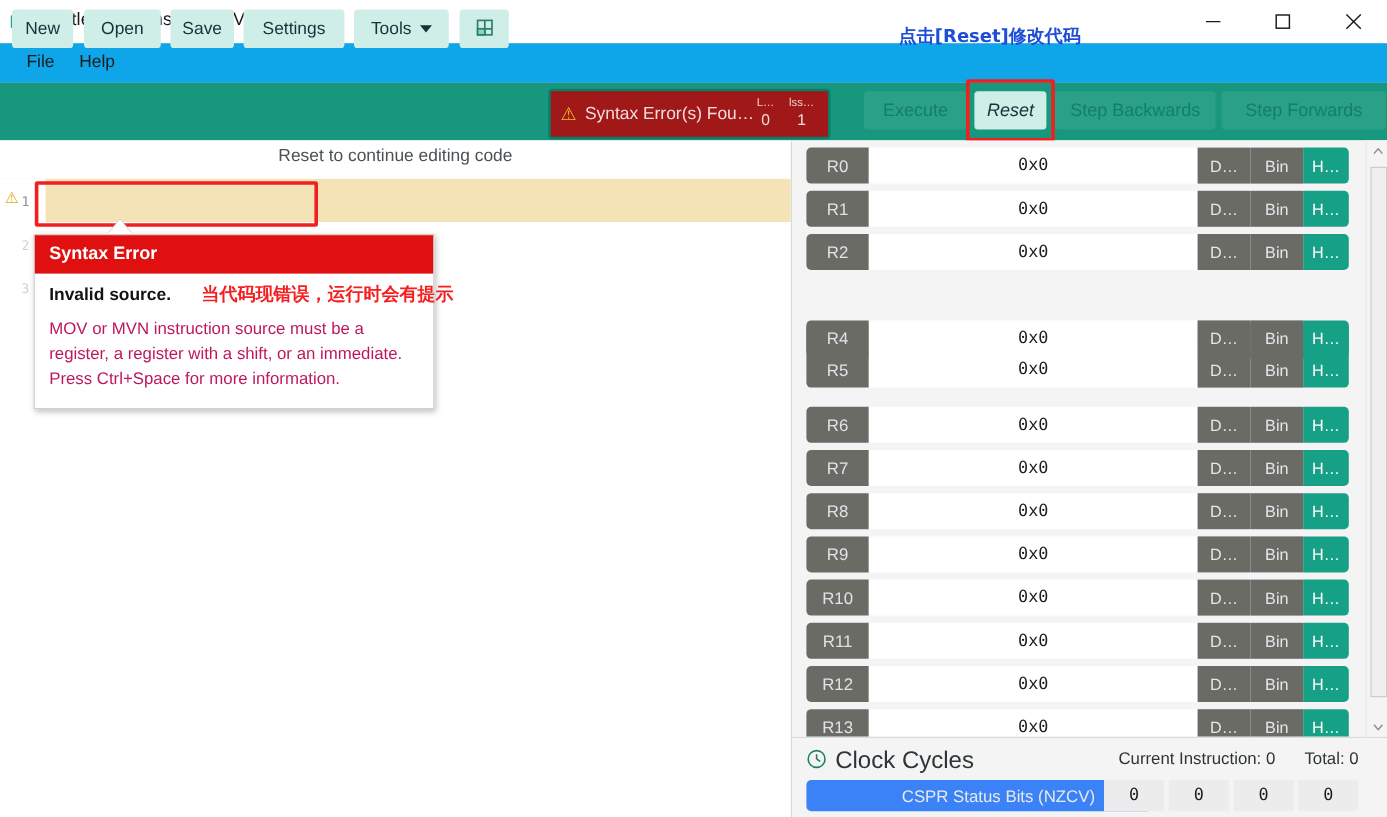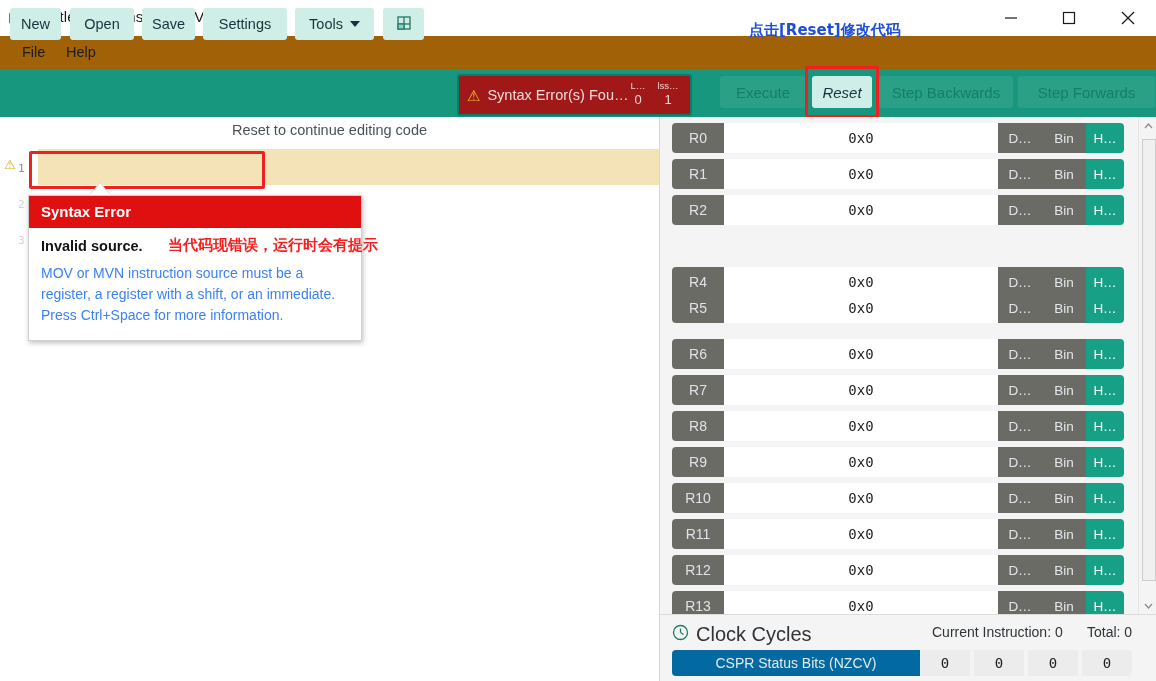"File" .menubar { background: #a16207 -> #0ea5e9 }
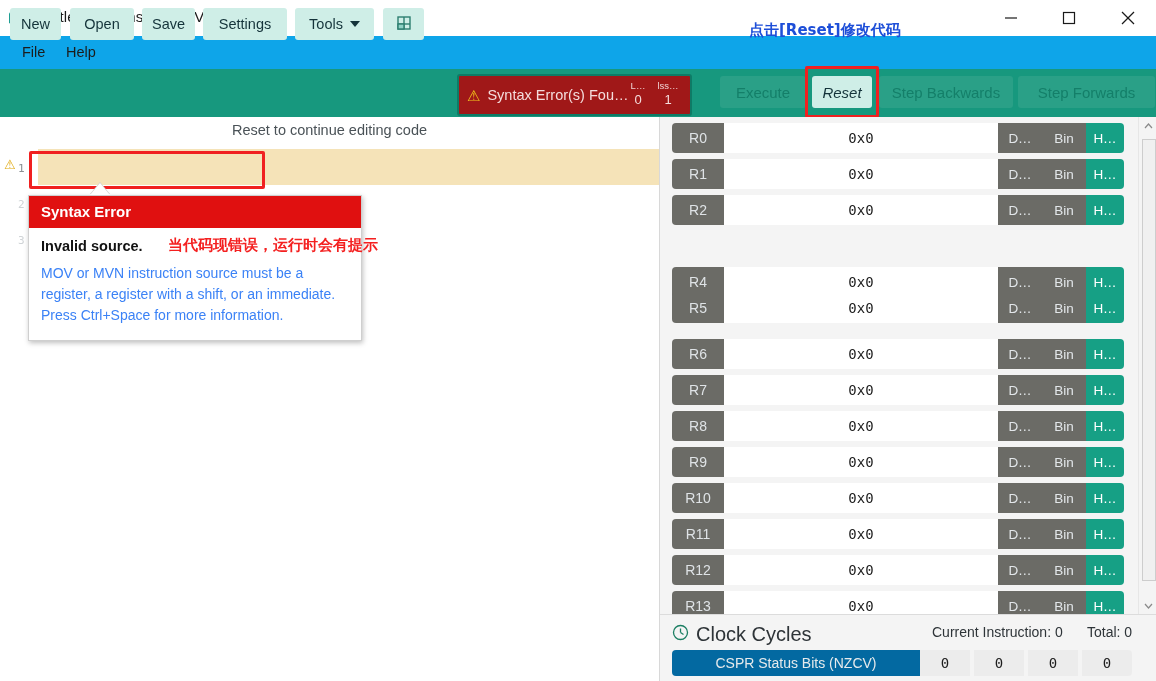"MOV or MVN instruction source" .tt-desc { color: #3b82f6 -> #be185d }
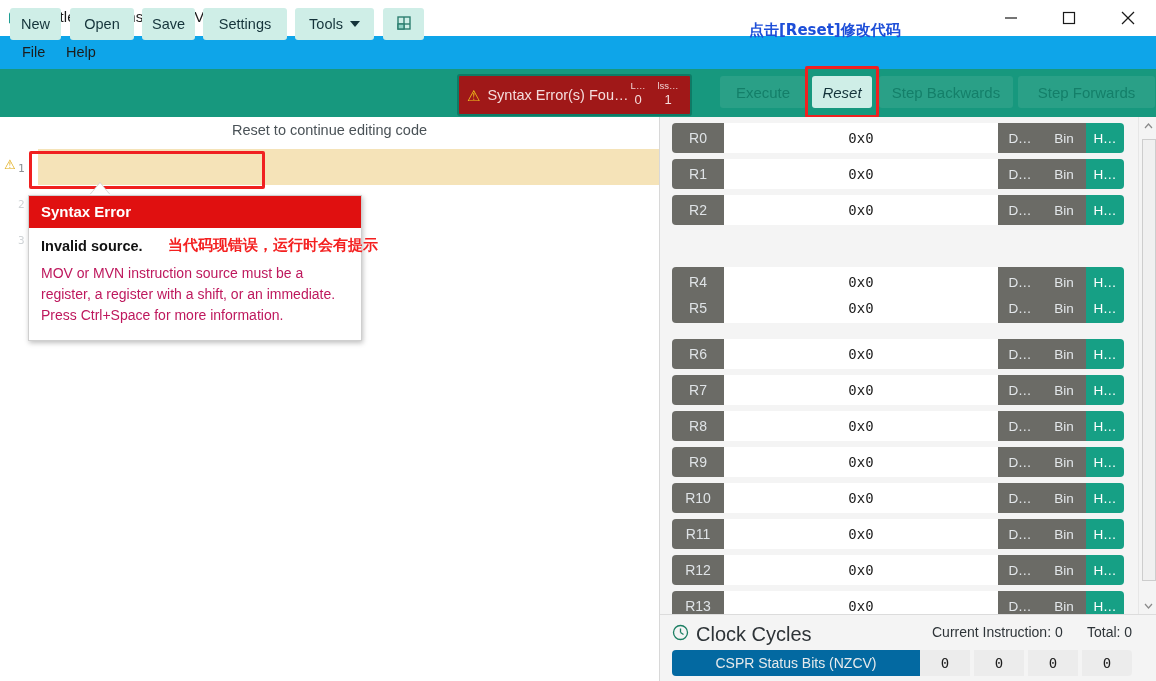"CSPR Status Bits (NZCV)" .cspr-label { background: #0369a1 -> #3b82f6; padding-left: none -> 36px }
